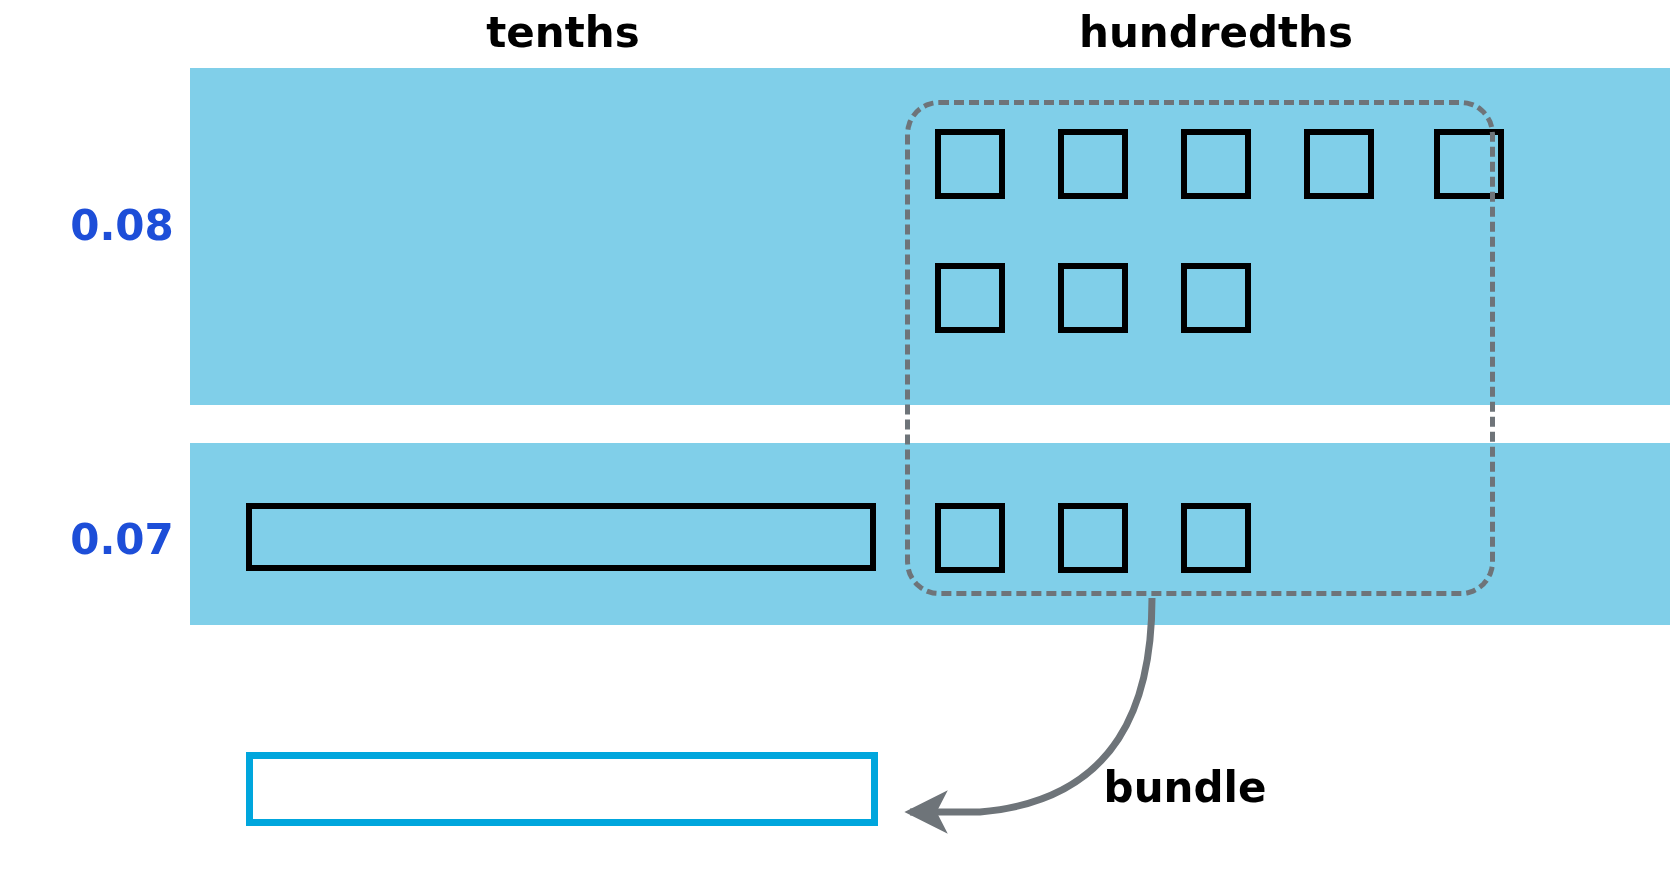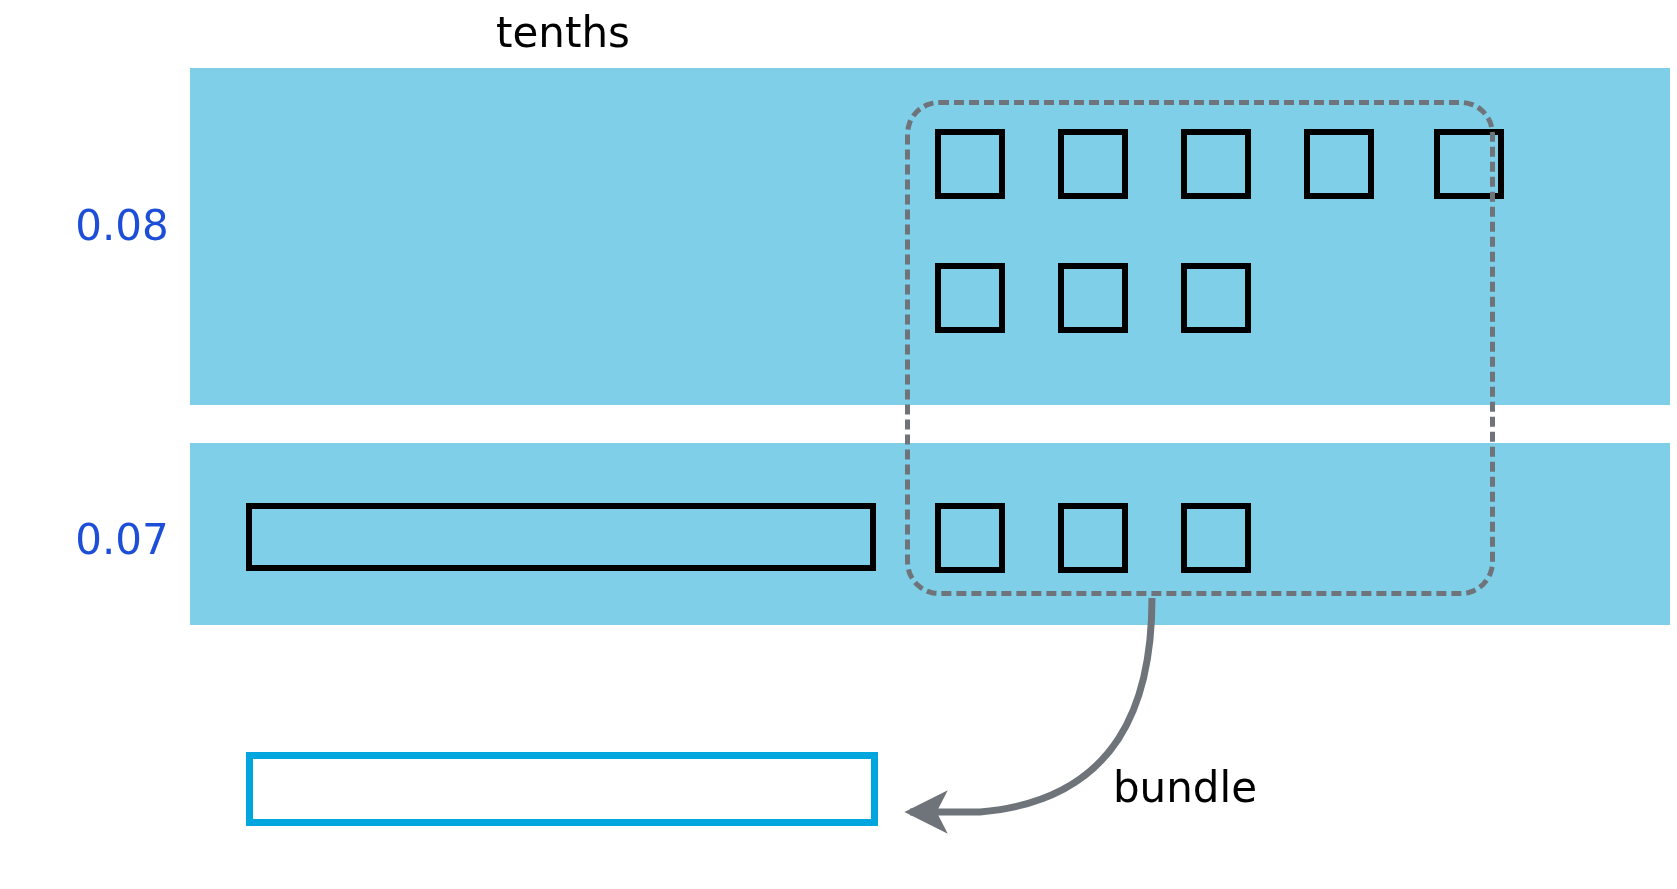"tenths" #stage { font-weight: none -> bold }
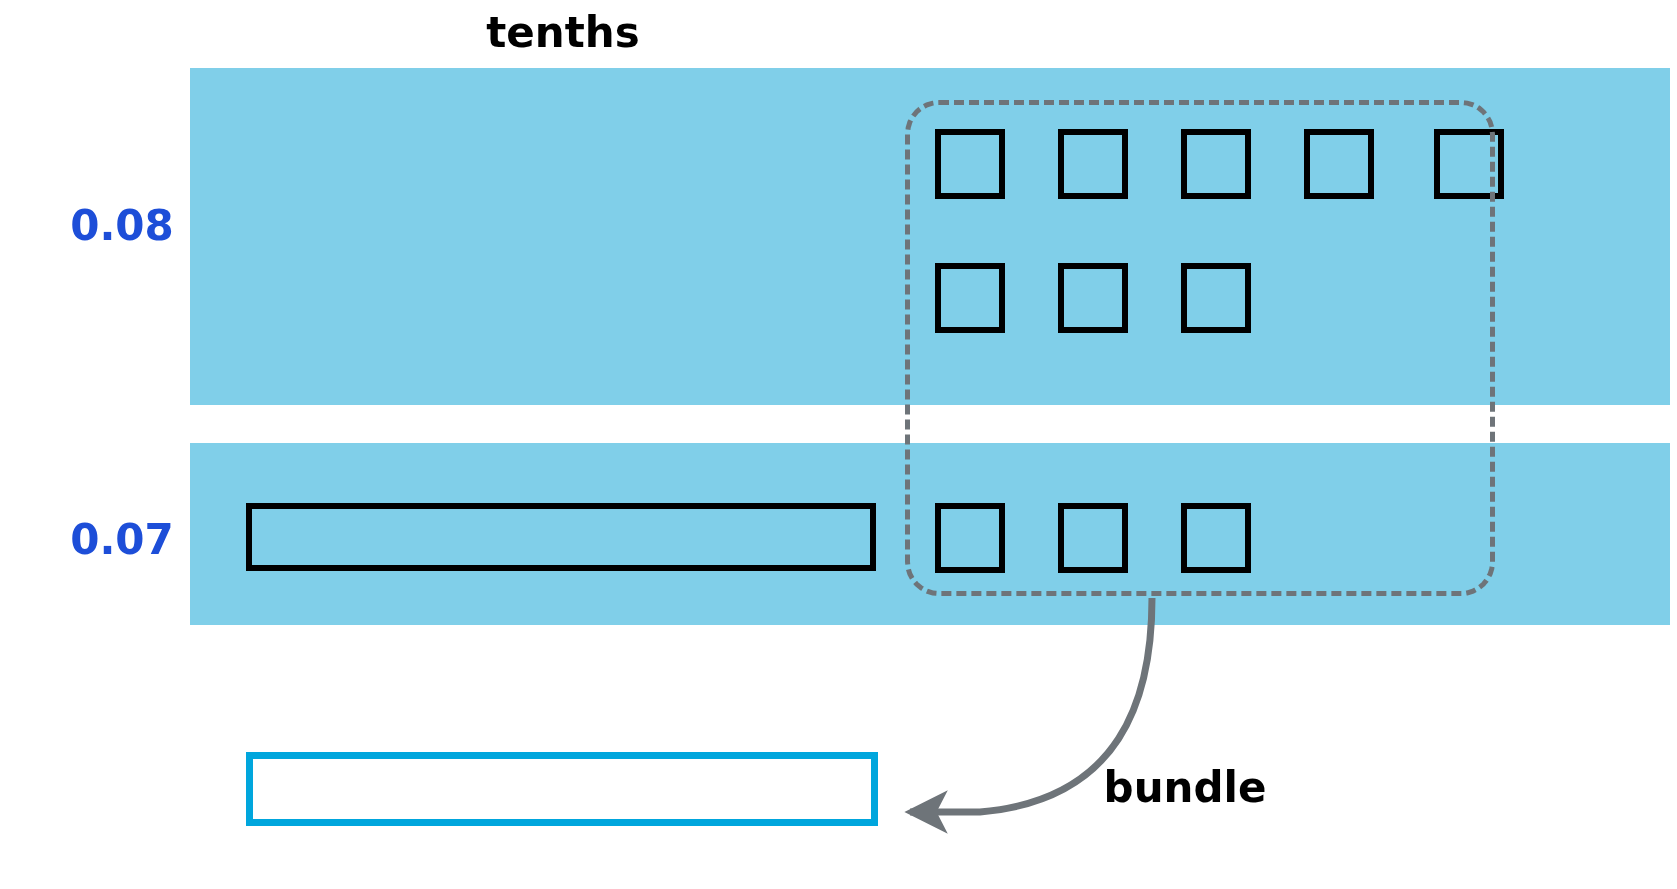"hundredths" div.col-header { html: none -> <div>hundredths</div> }
